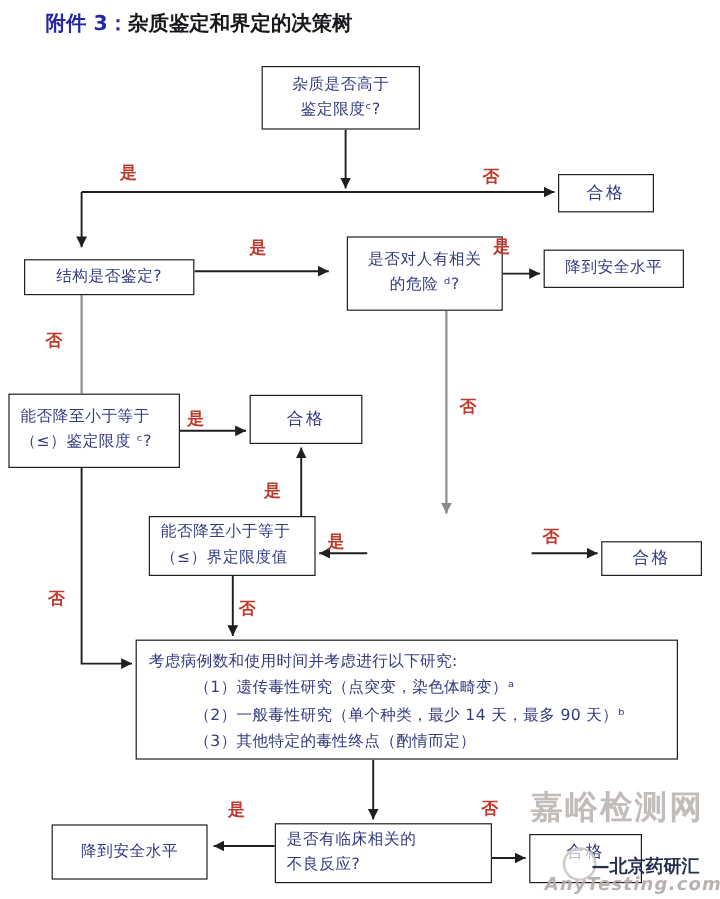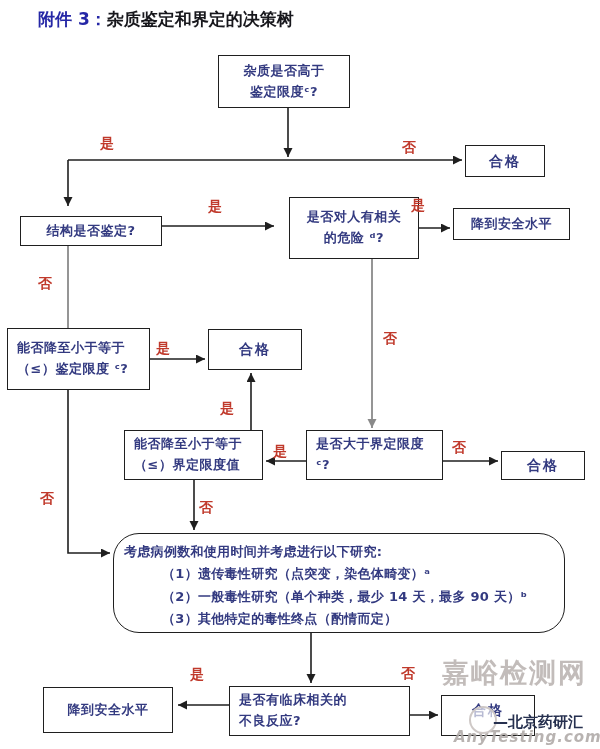"杂质是否高于" .node .ln { font-weight: bold -> none }
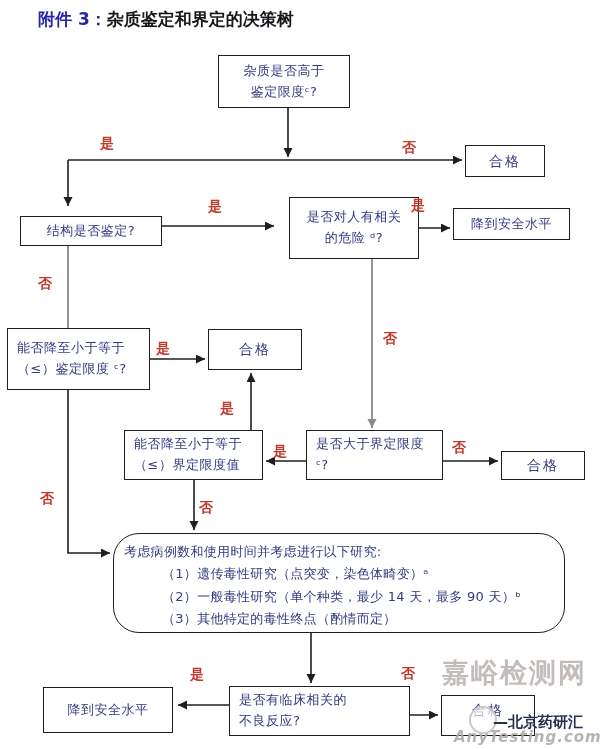"是否大于界定限度" div.node { html: <div> <span>是否大于界定限度</span> <span>ᶜ?</span> </div> -> none }
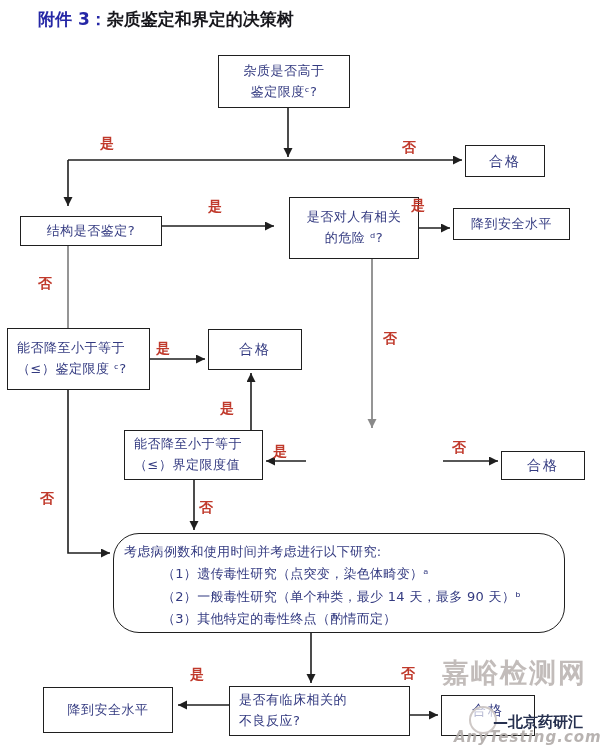"考虑病例数和使用时间并考虑进行以下研究:" div.node { border-radius: 26px -> none }
